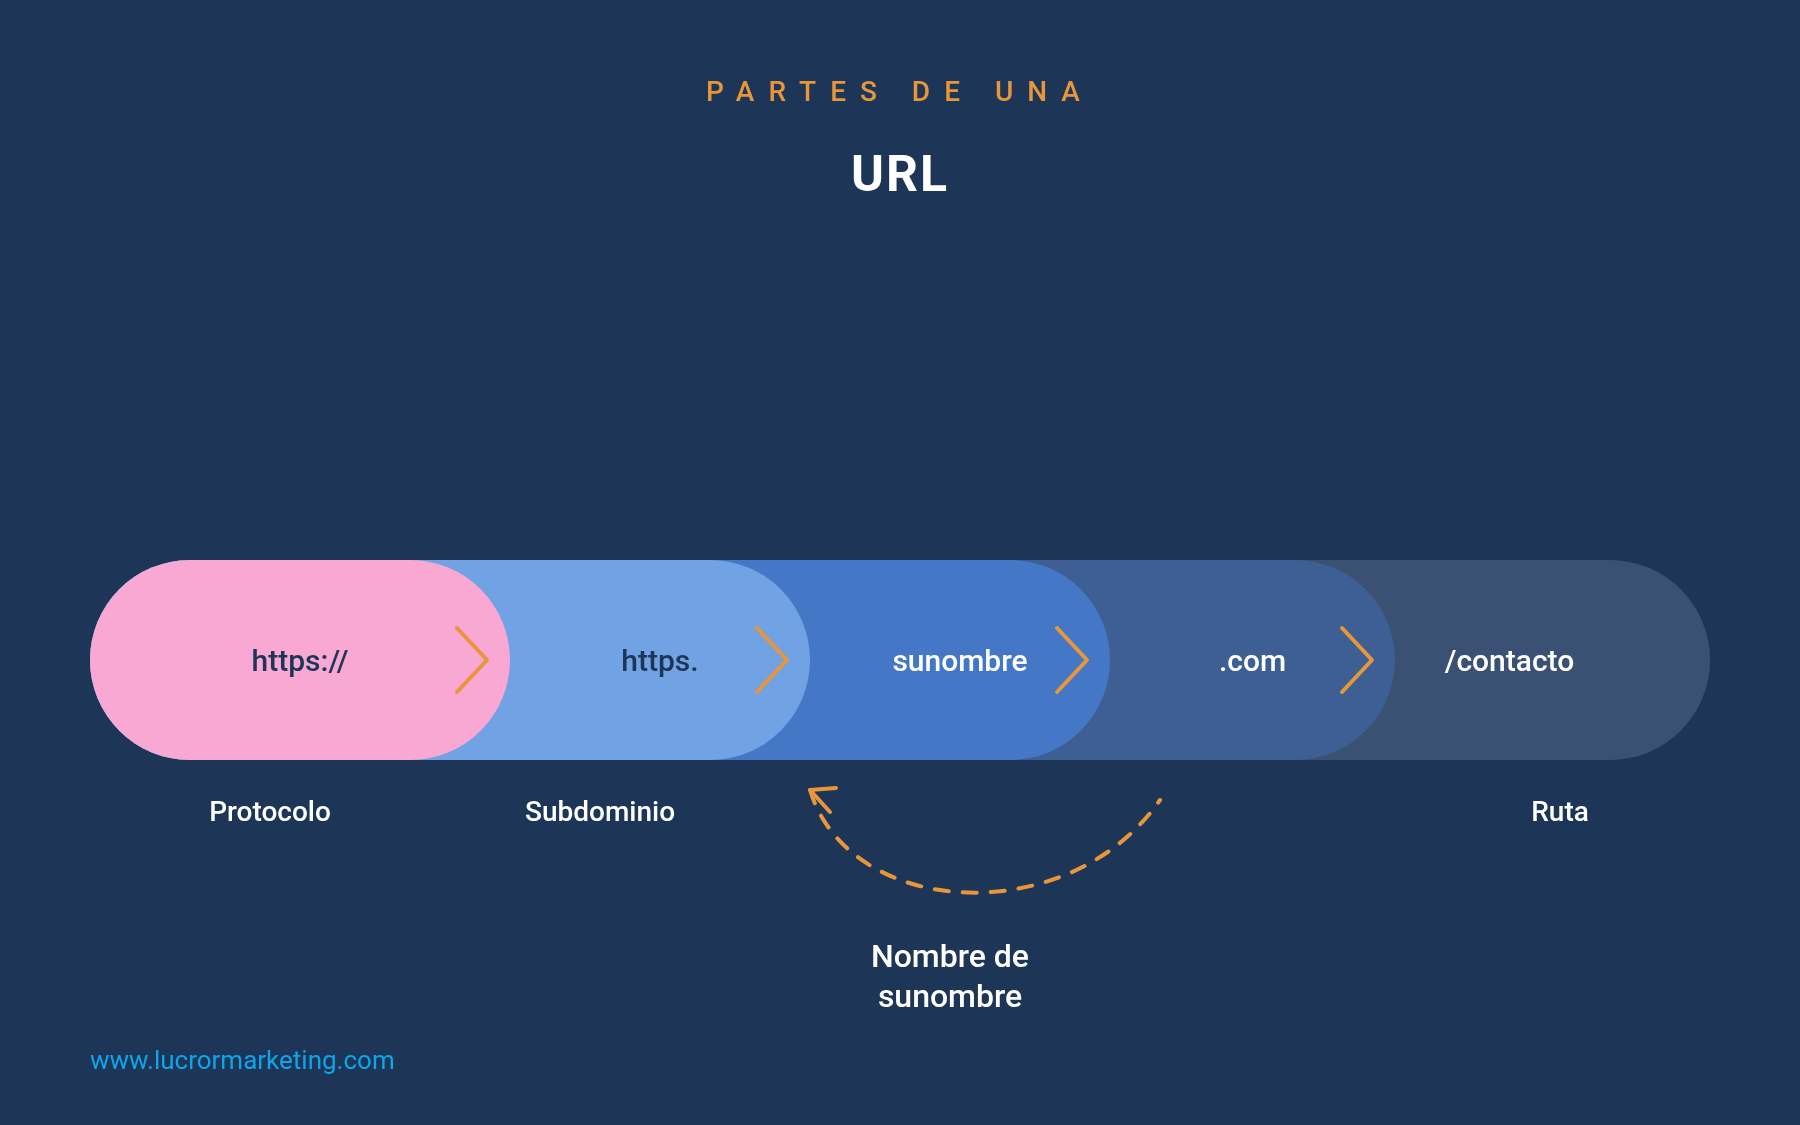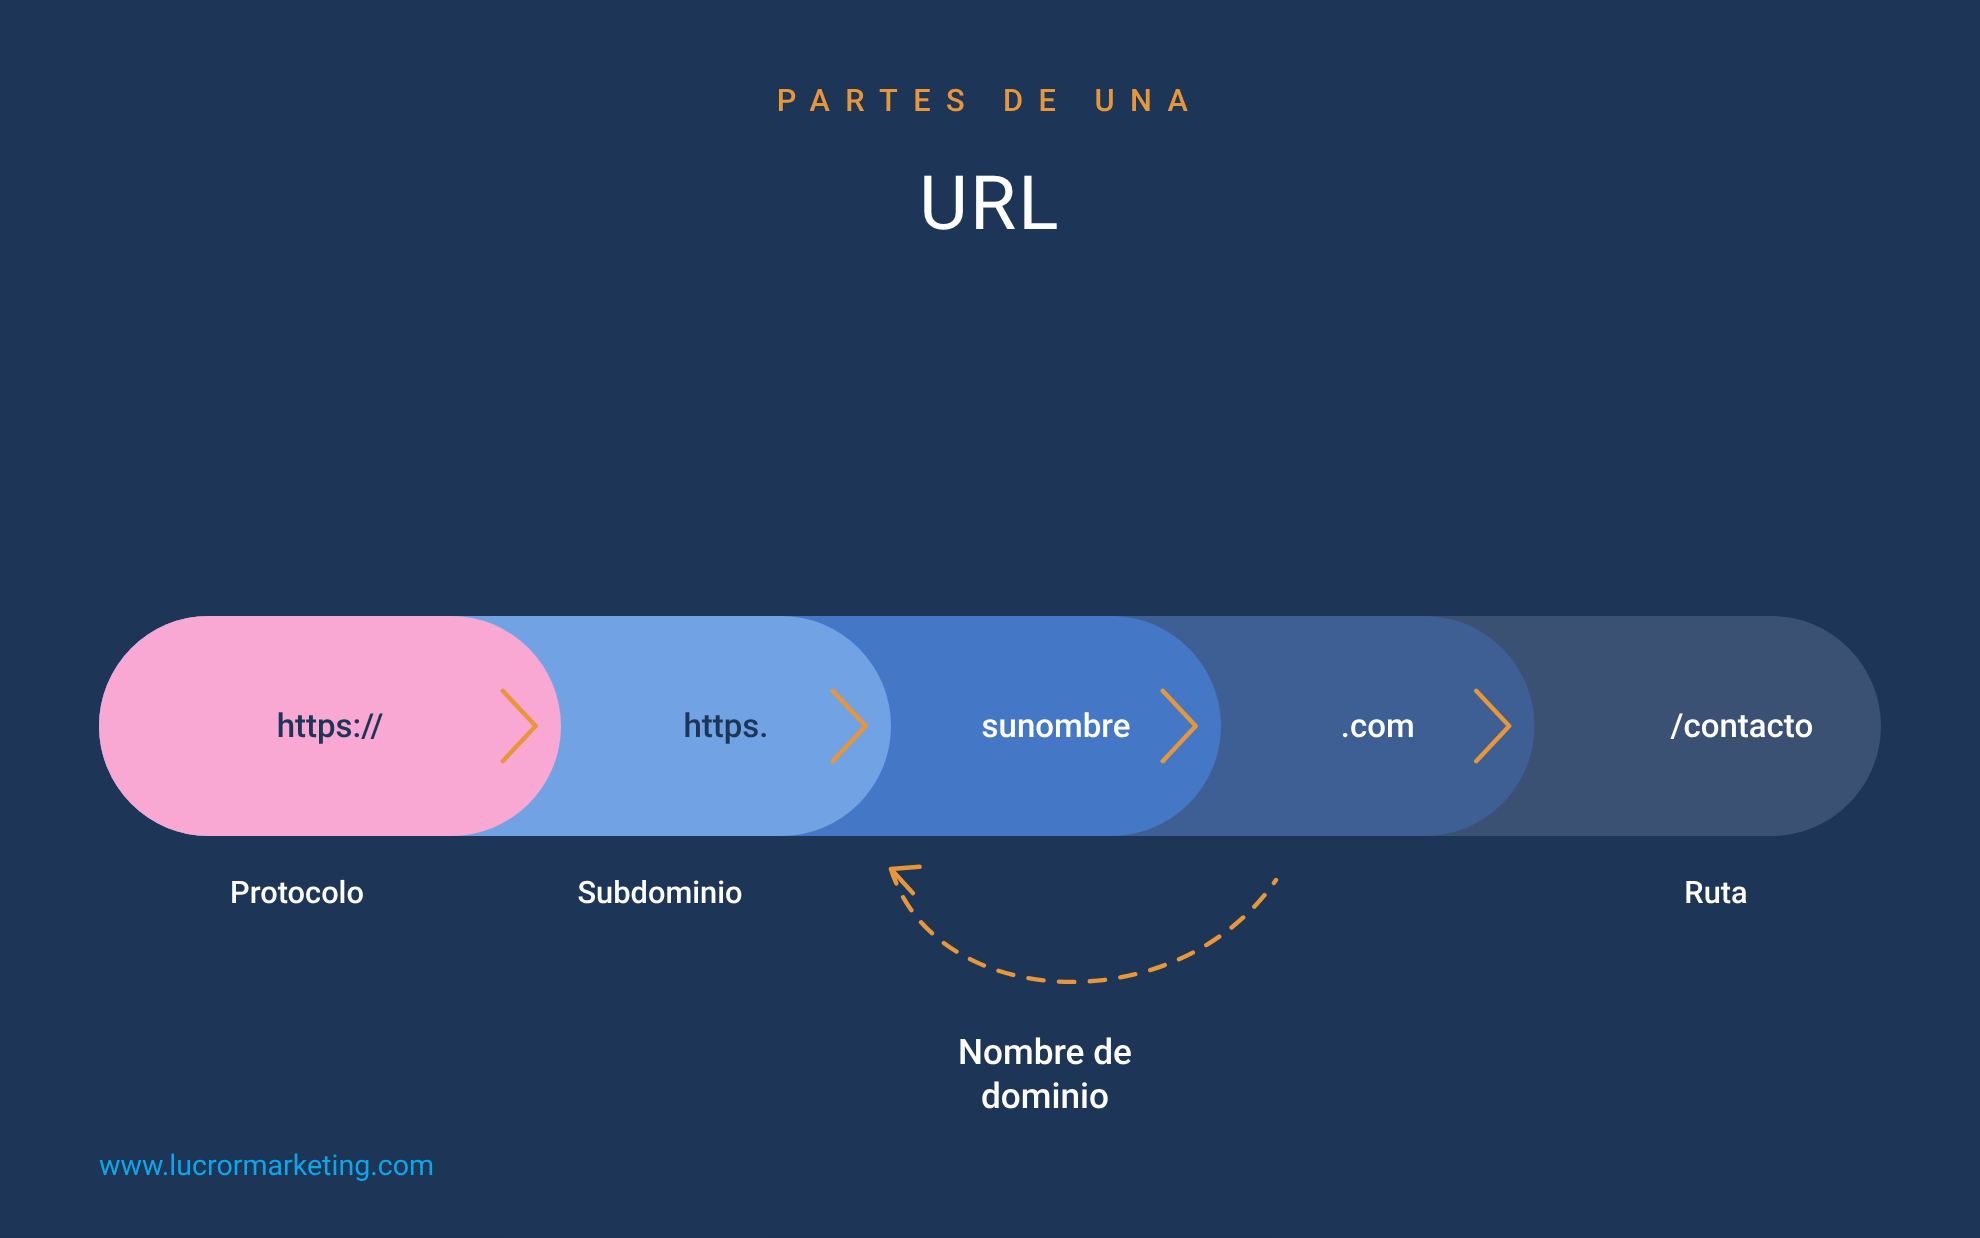"URL" .title { font-size: 68px -> 50px; font-weight: 400 -> 700 }
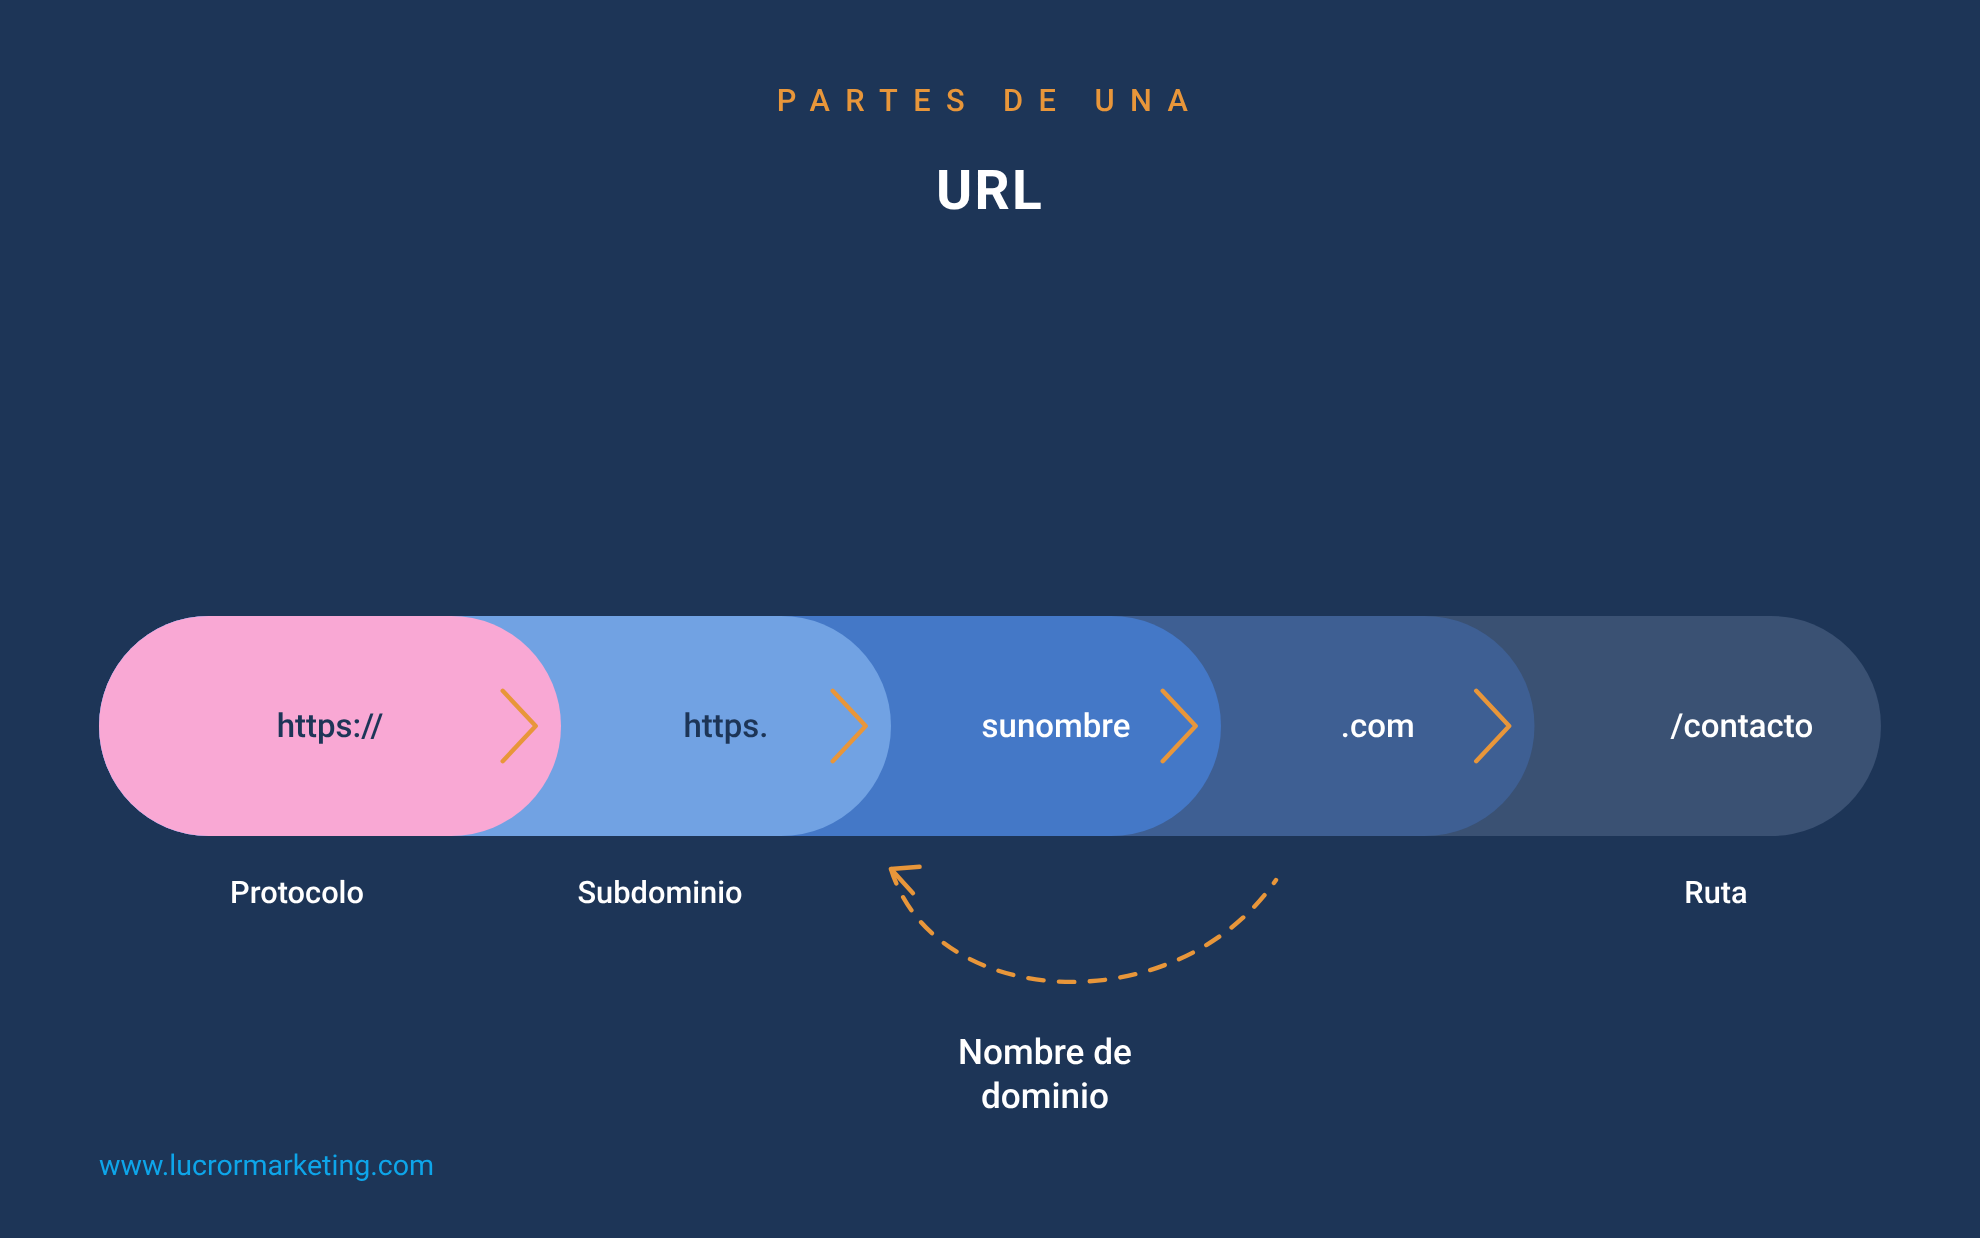"/contacto" .p5 .txt { left: 1305px -> 1231px }
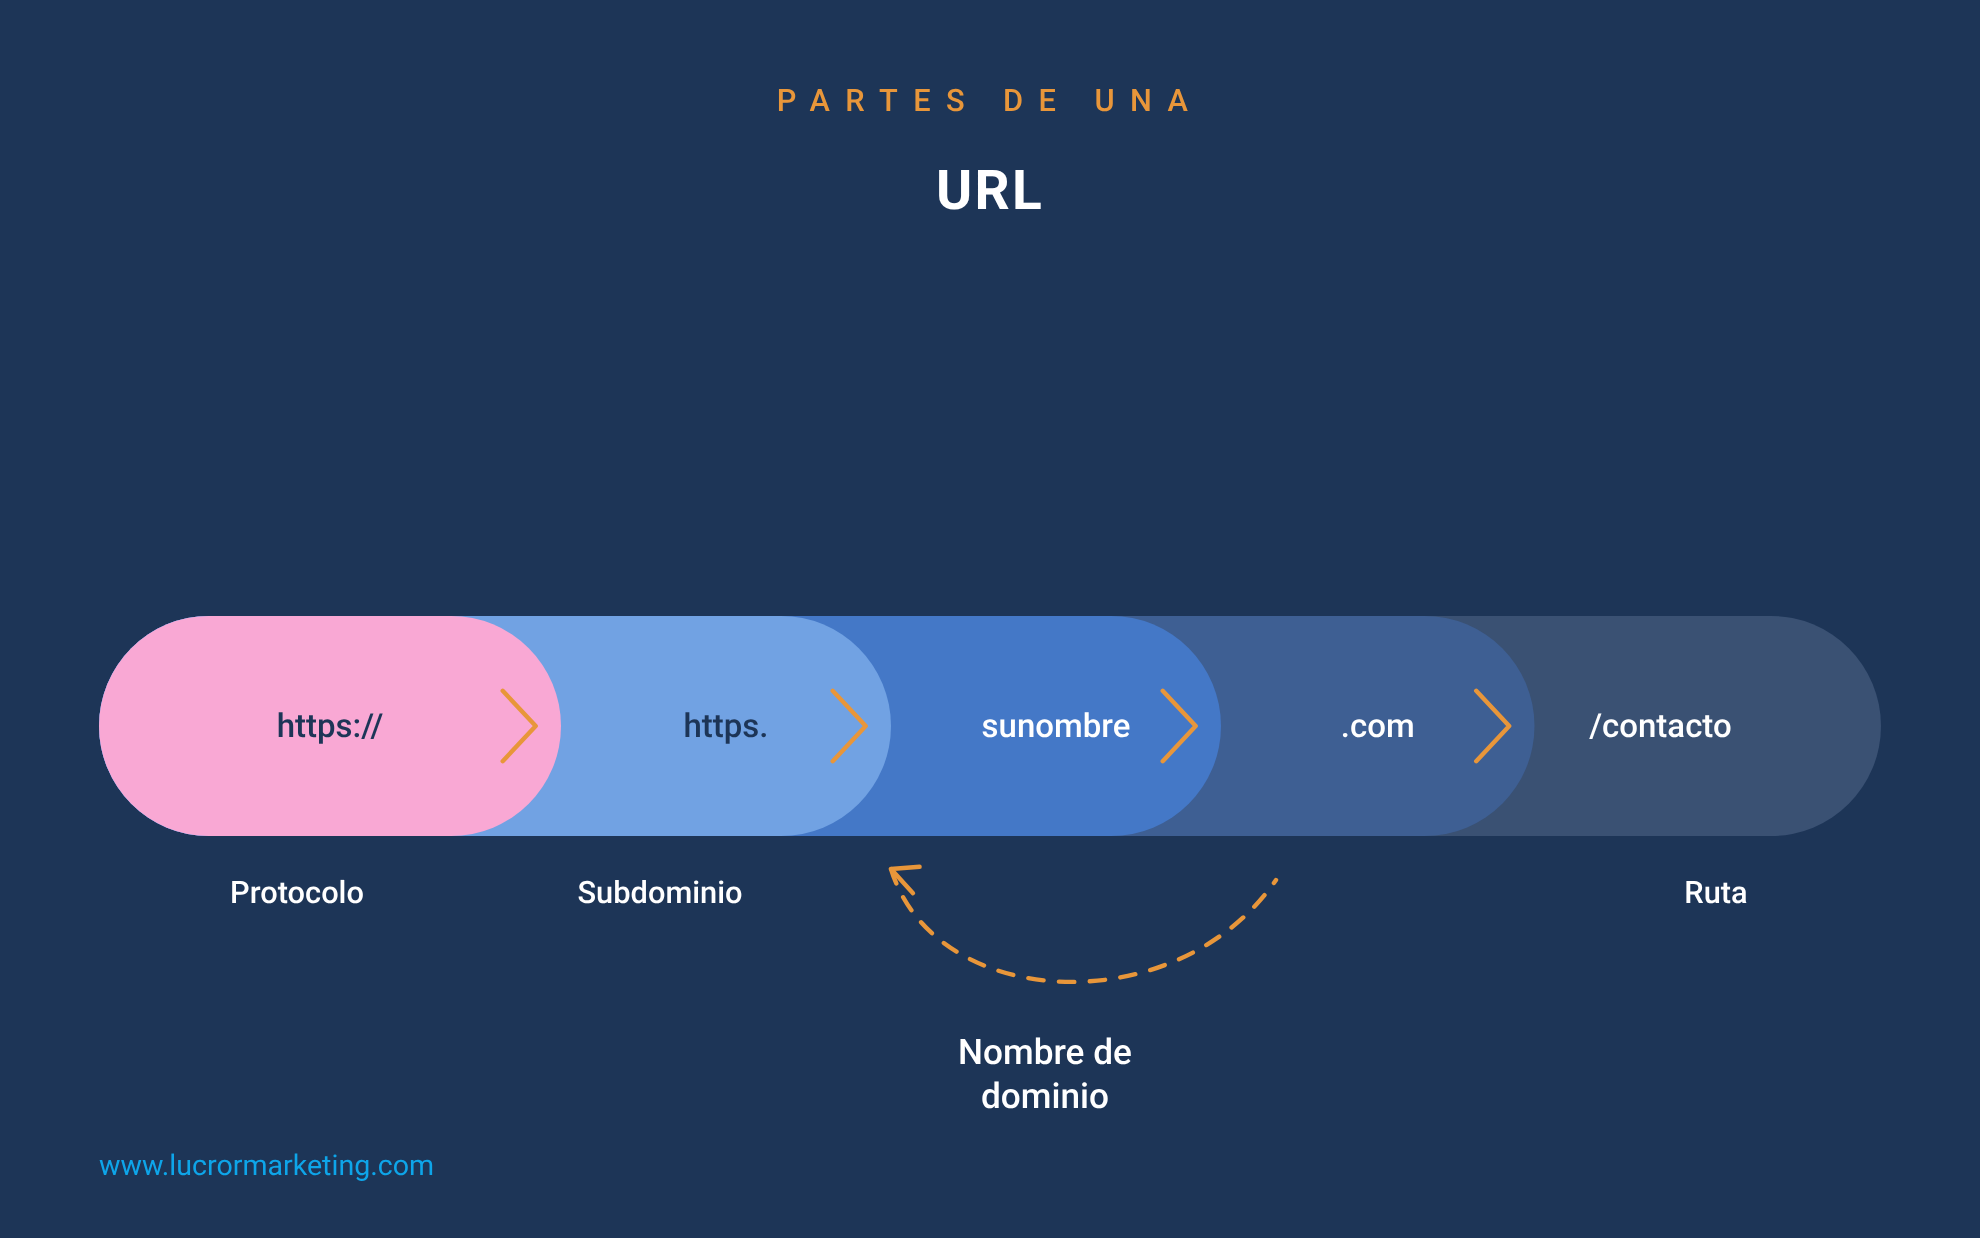"Nombre de dominio" div.domain-label { text: dominio -> sunombre }
